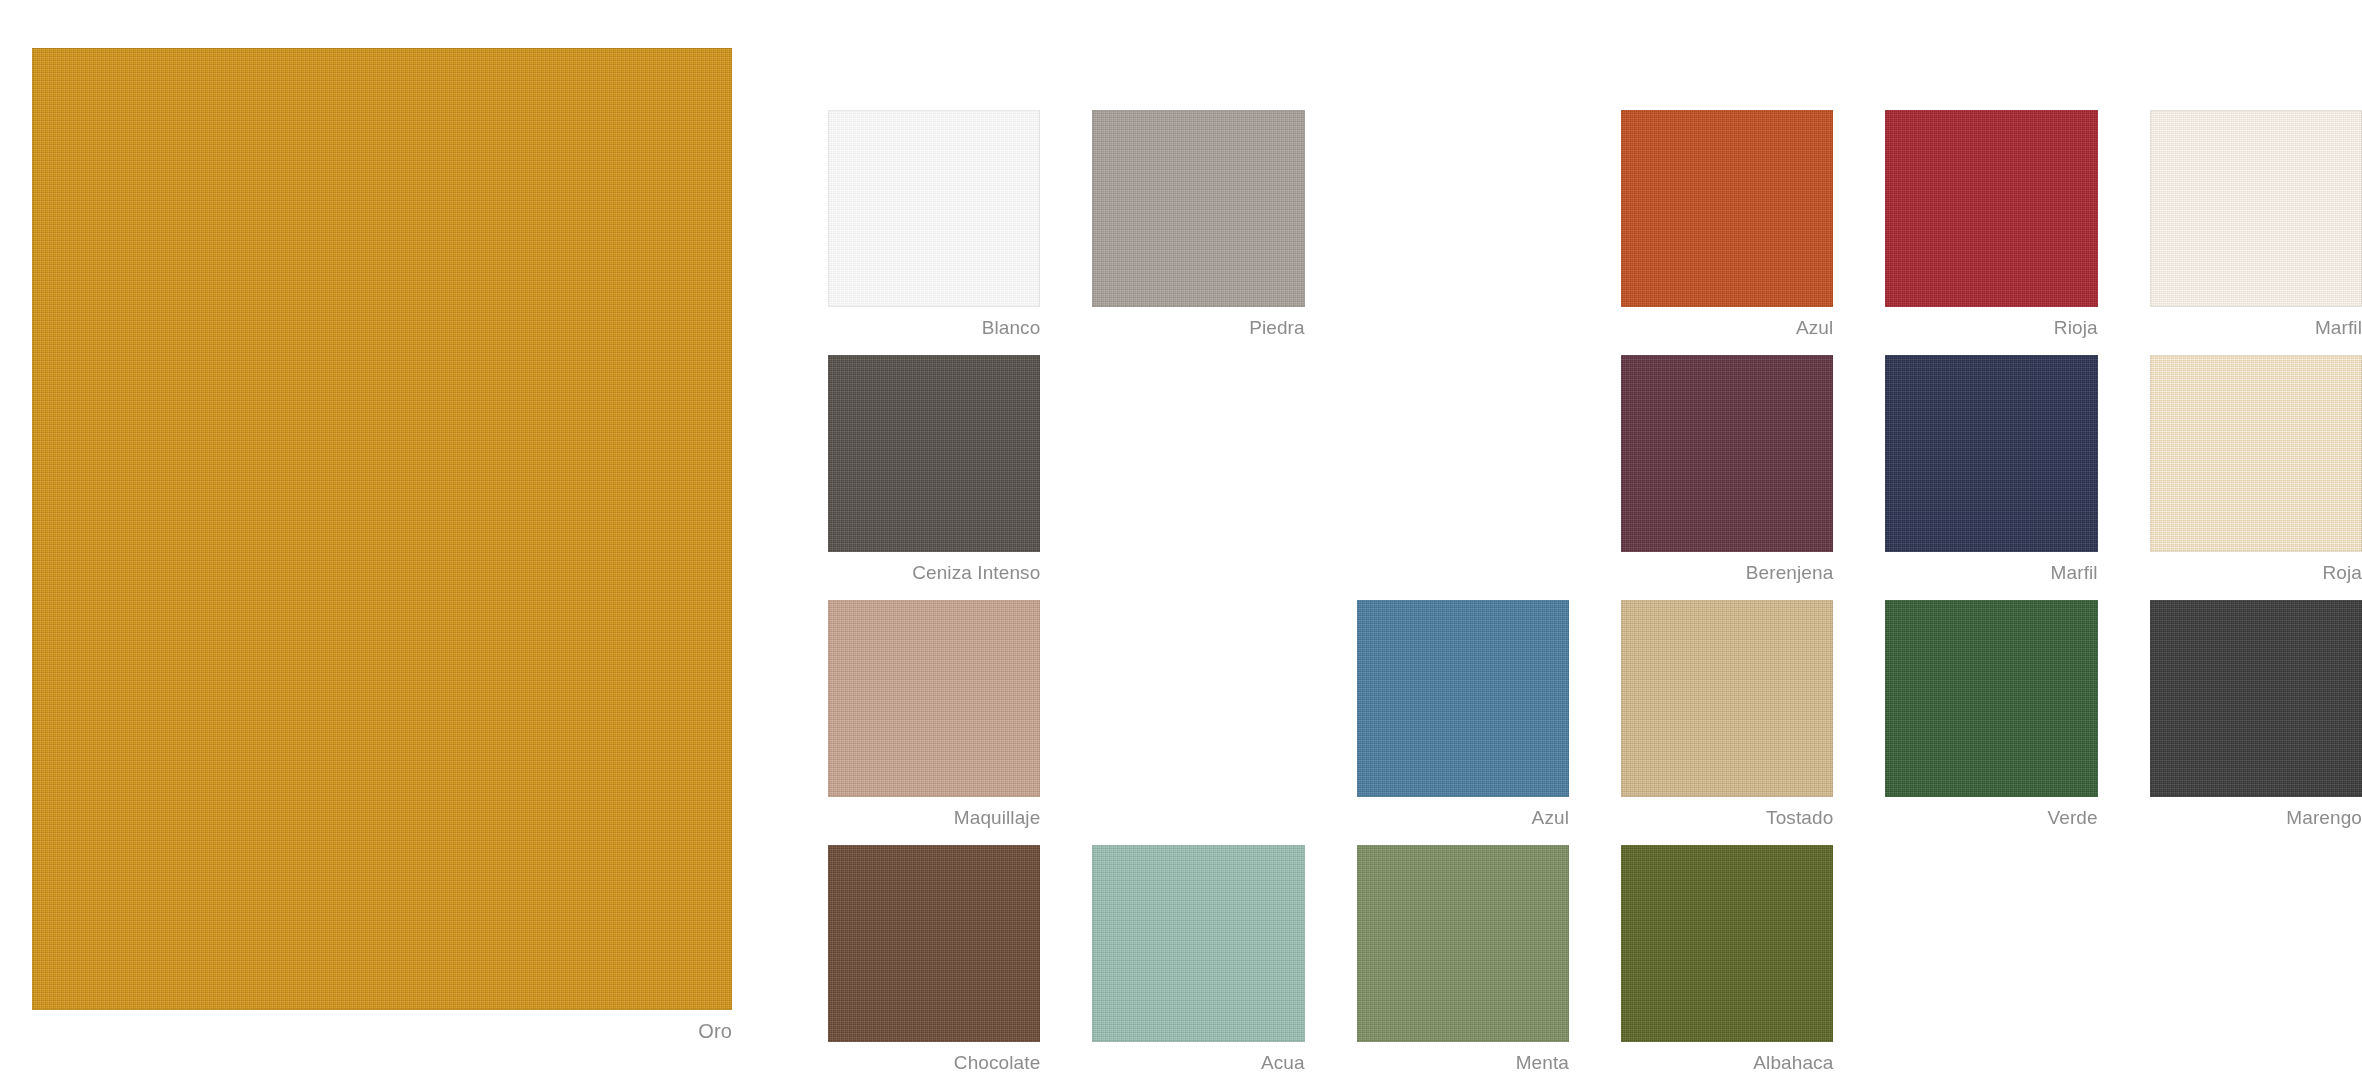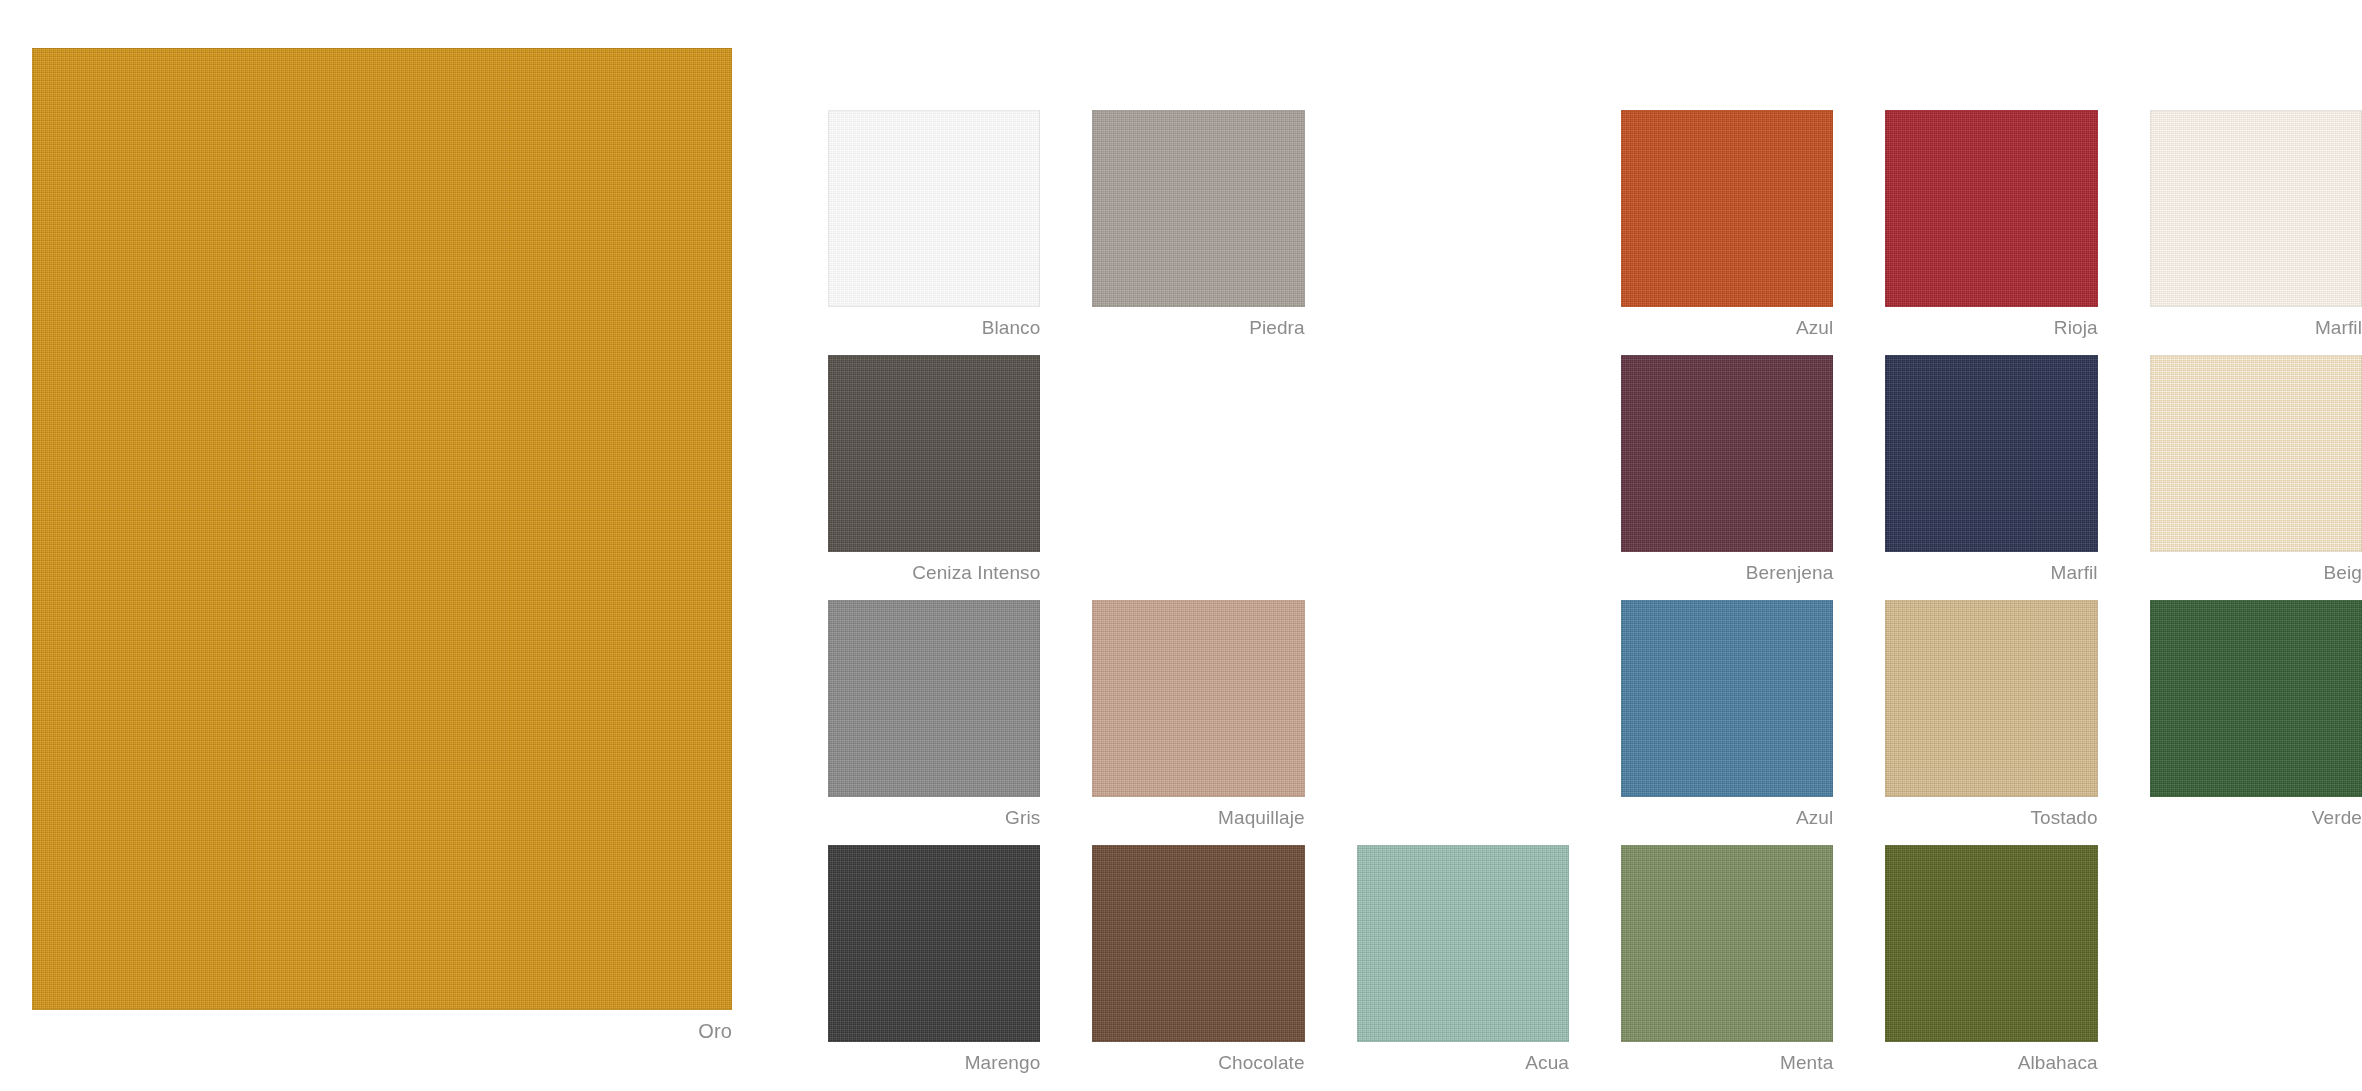"Beig" div.cap { text: Beig -> Roja }
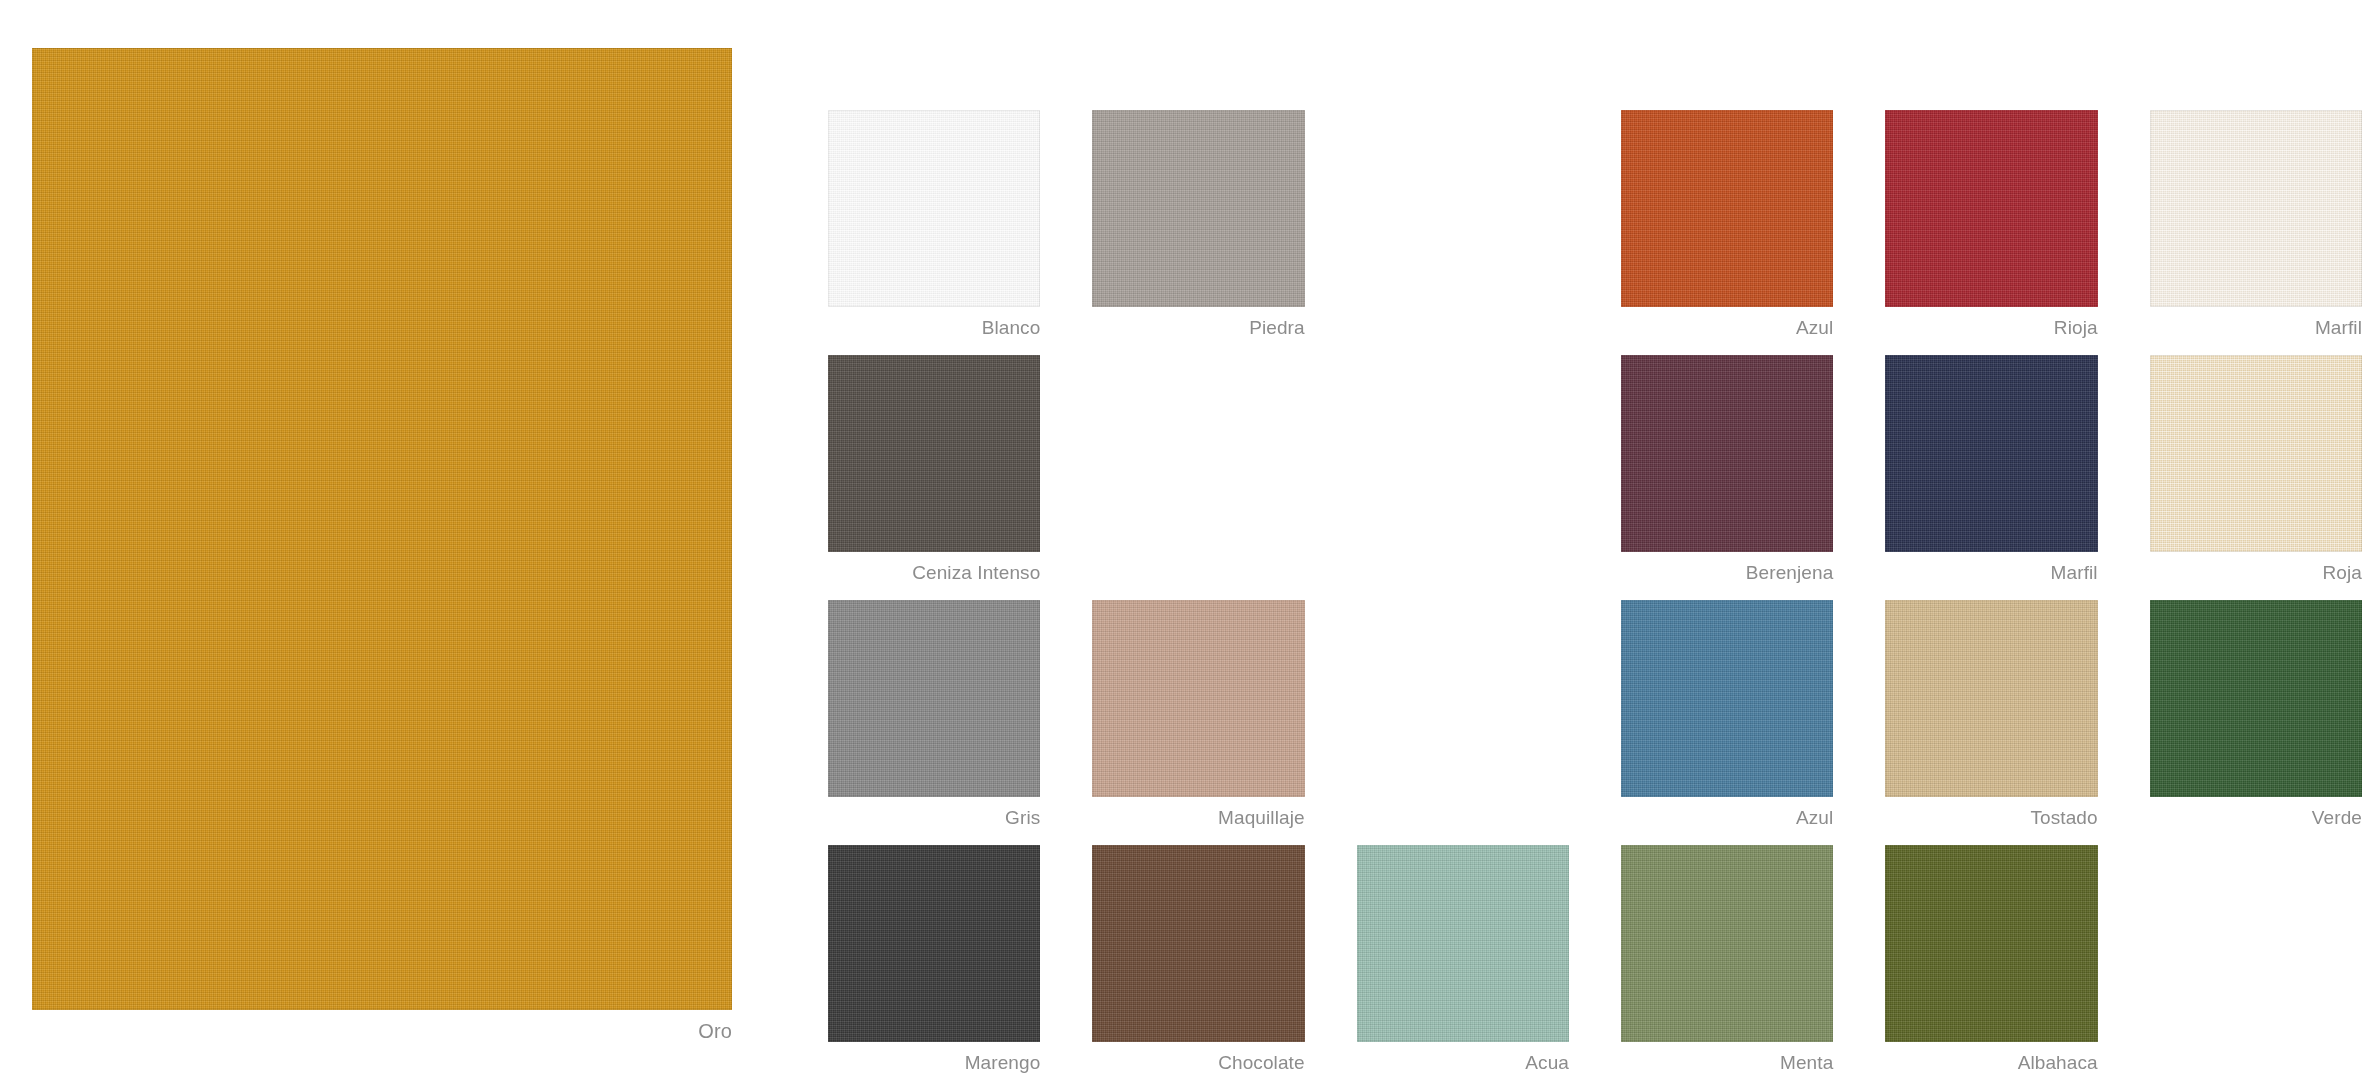"Gris" div.cell { html: <div> <div></div> <div>Gris</div> </div> -> none }
